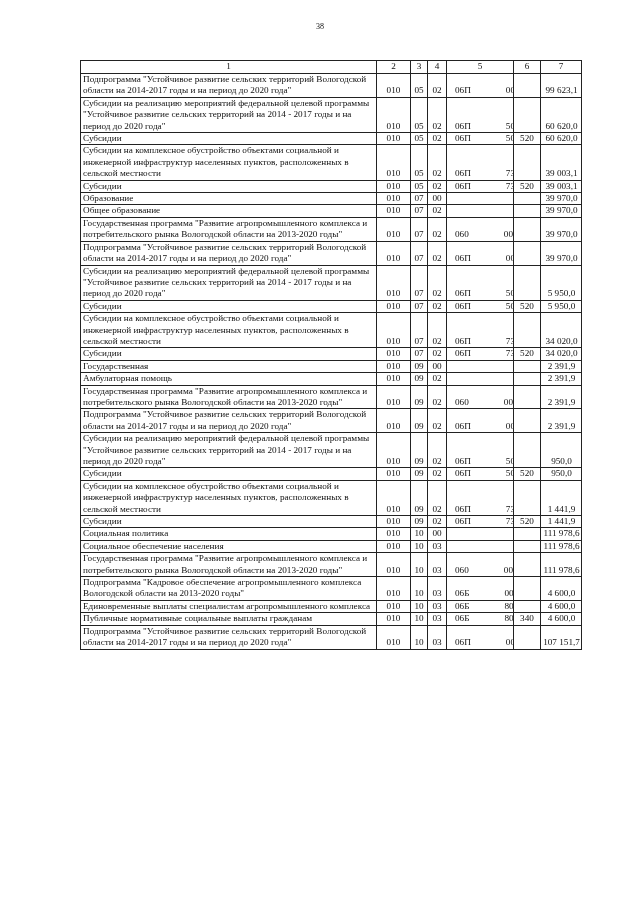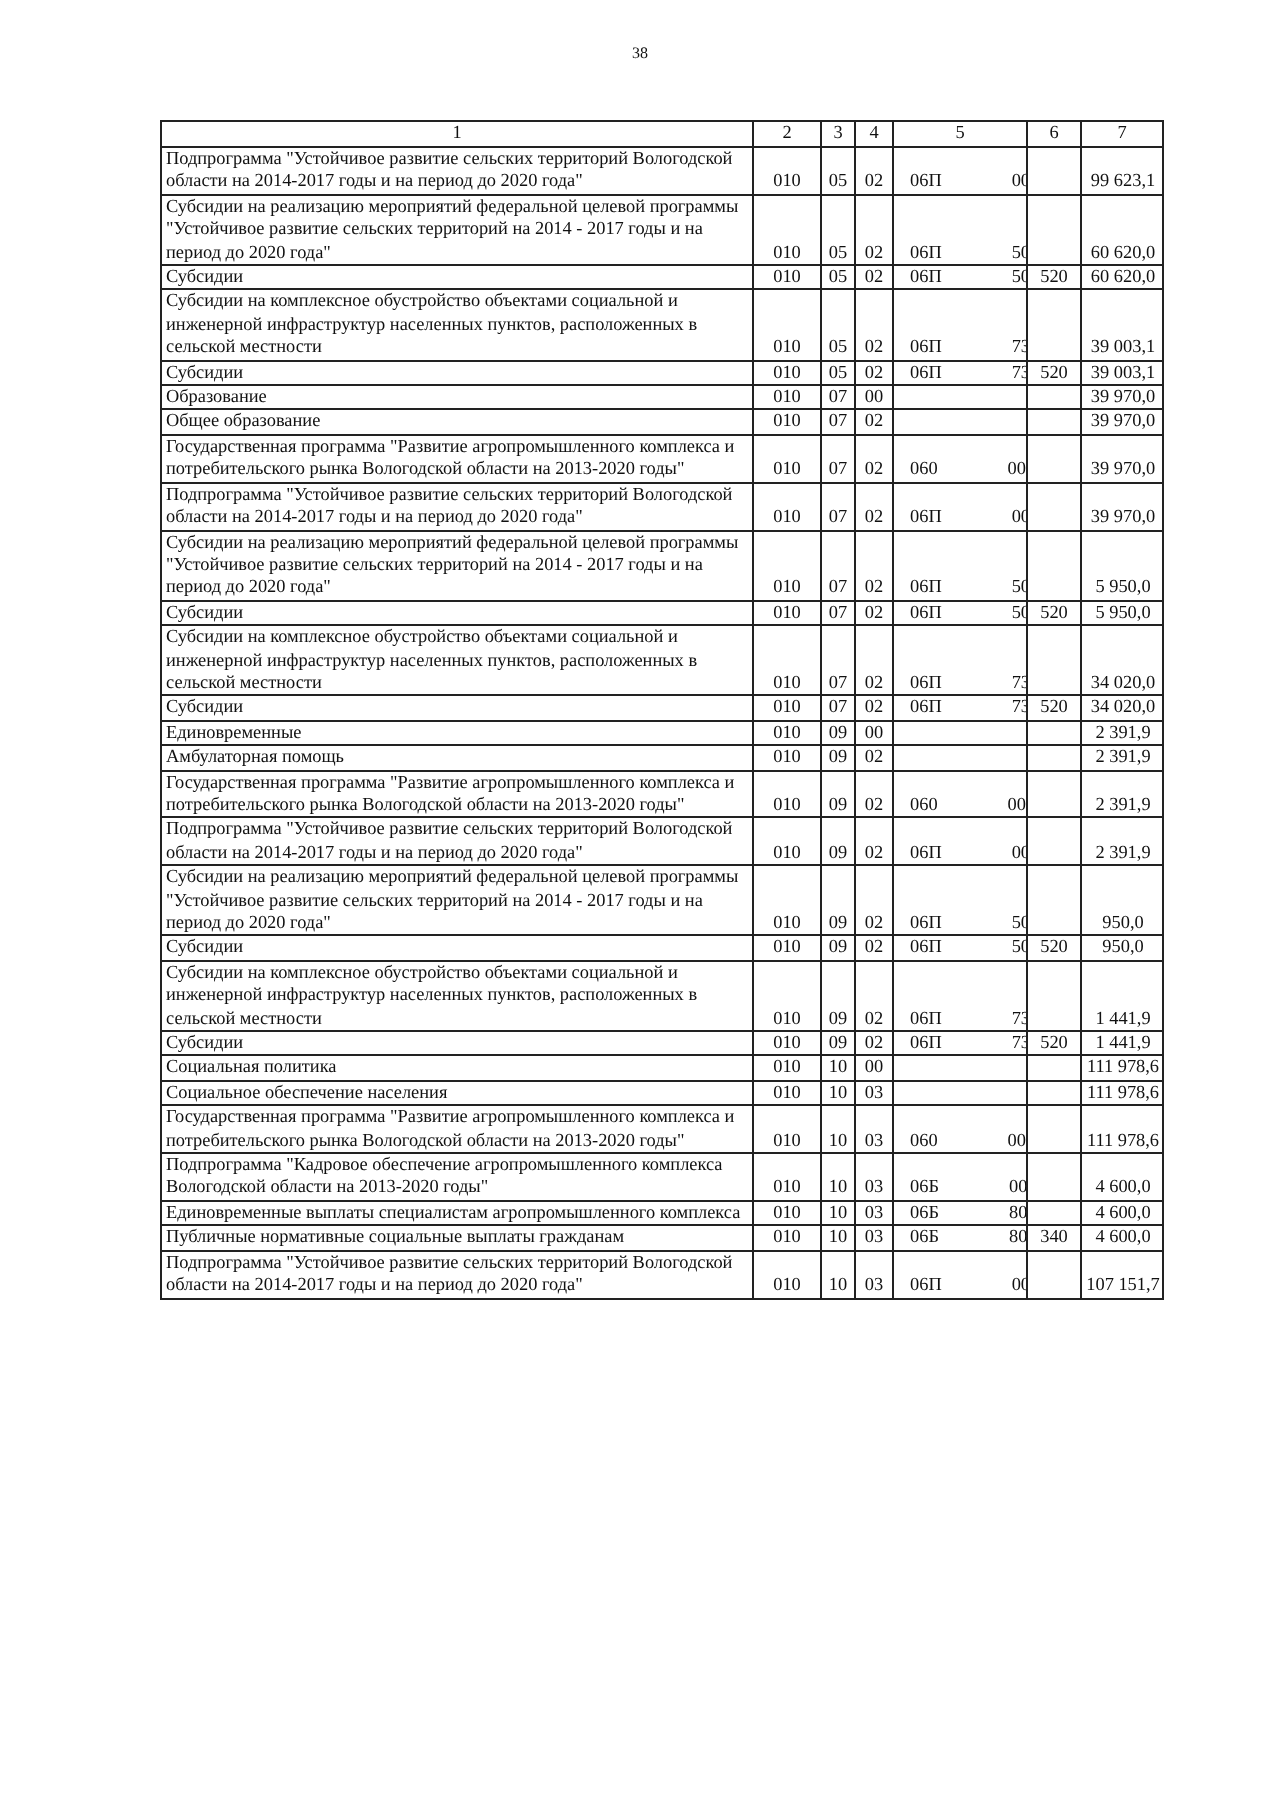"Единовременные" td.c1 { text: Единовременные -> Государственная }
